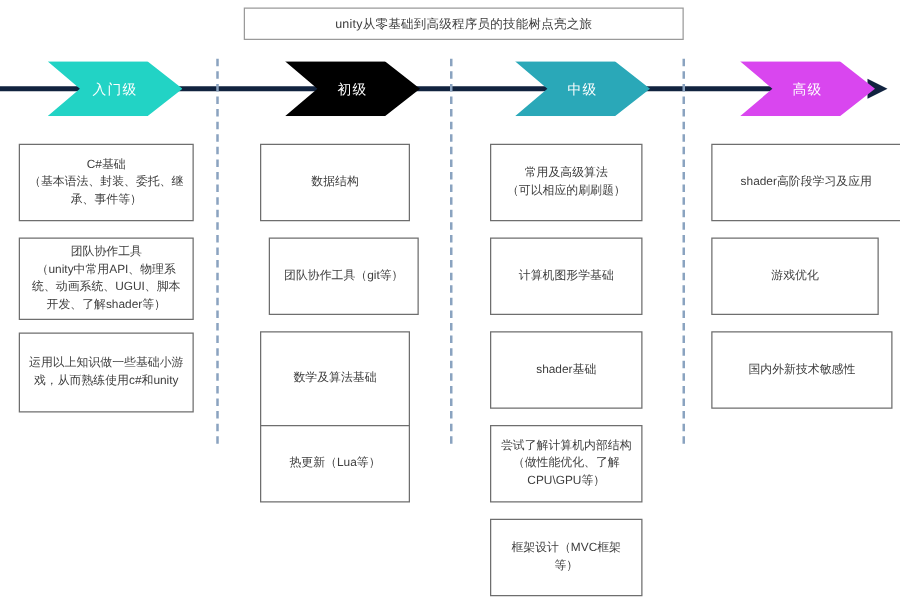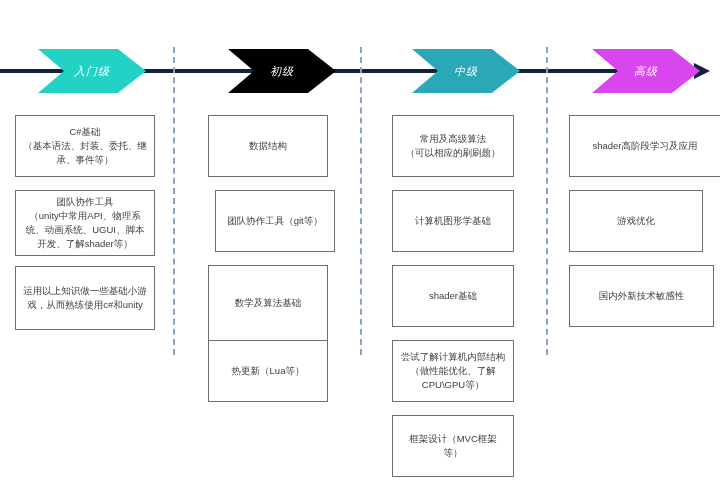"unity从零基础到高级程序员的技能树点亮之旅" div.title-box { html: none -> <div> <span>unity从零基础到高级程序员的技能树点亮之旅</span> </div> }
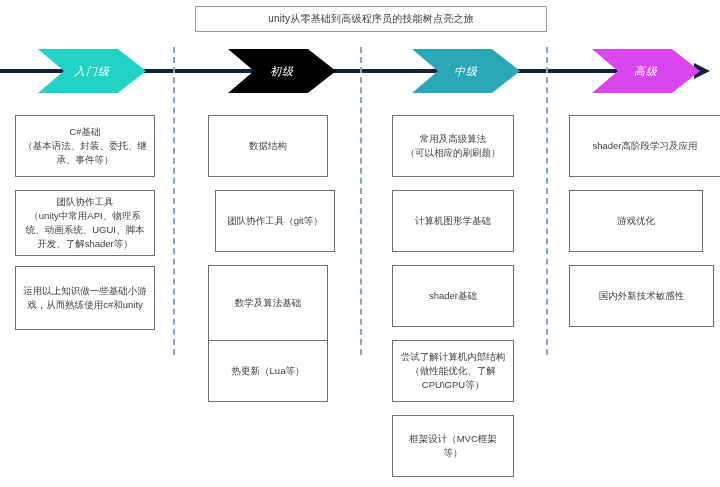"入门级" .chevron-label { font-style: italic -> none }
